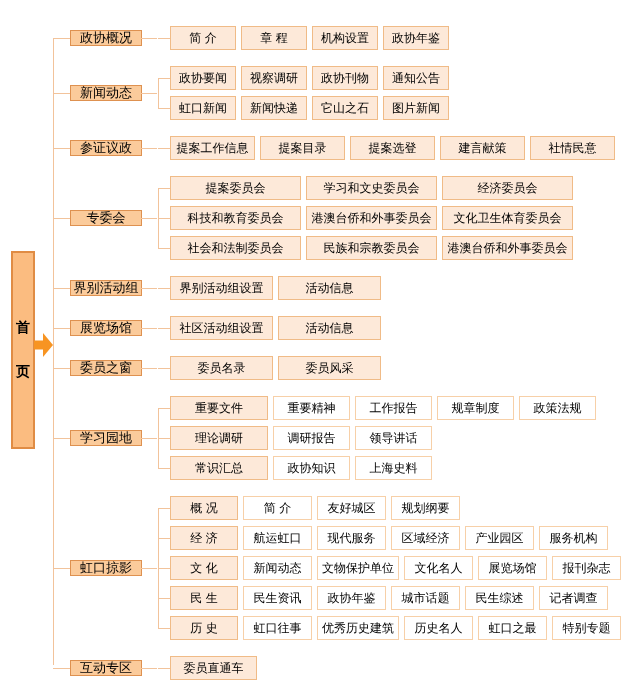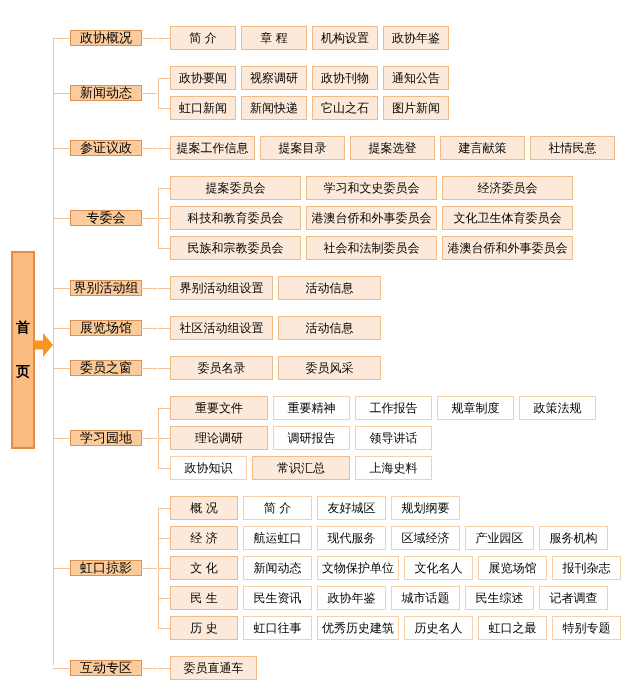"民族和宗教委员会" div.box { order: before "社会和法制委员会" -> after "社会和法制委员会" }
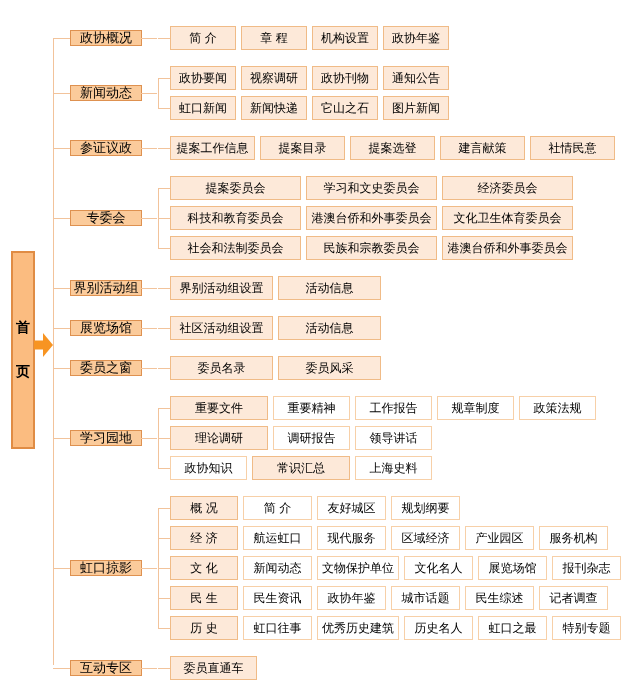"政协知识" div.box { order: before "常识汇总" -> after "常识汇总" }
